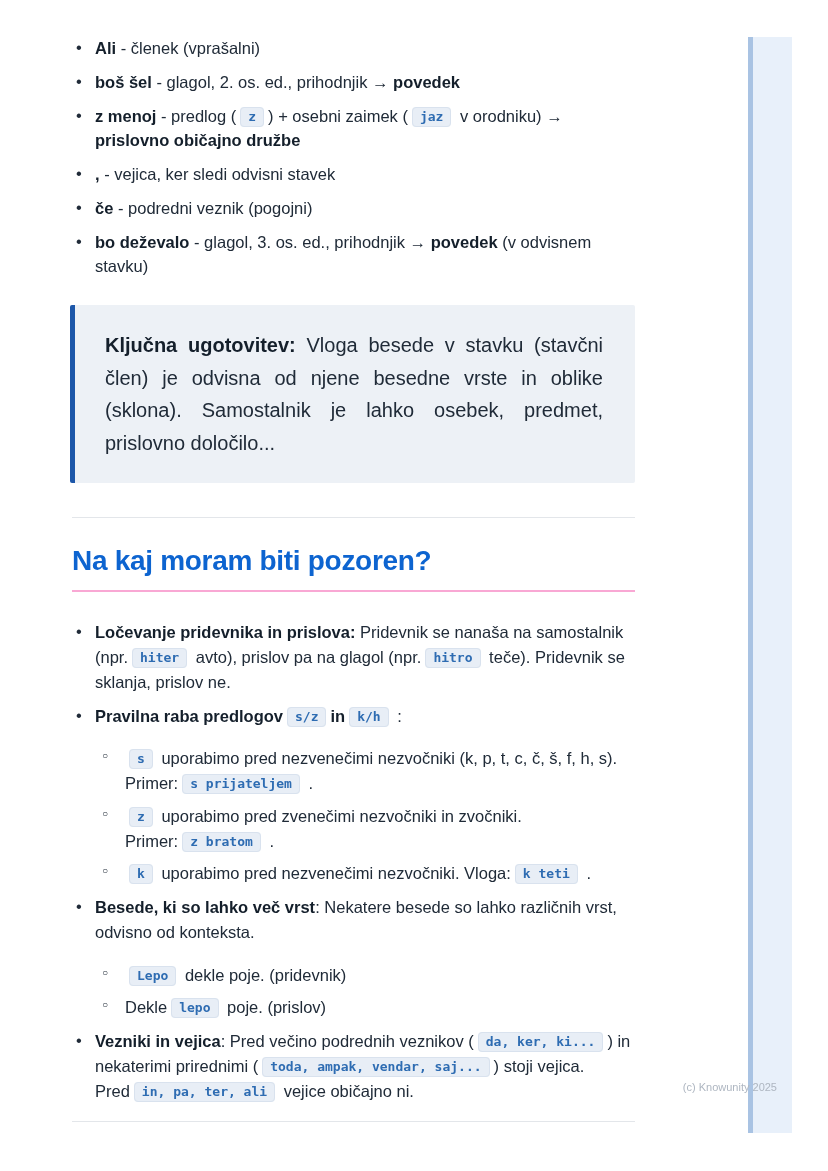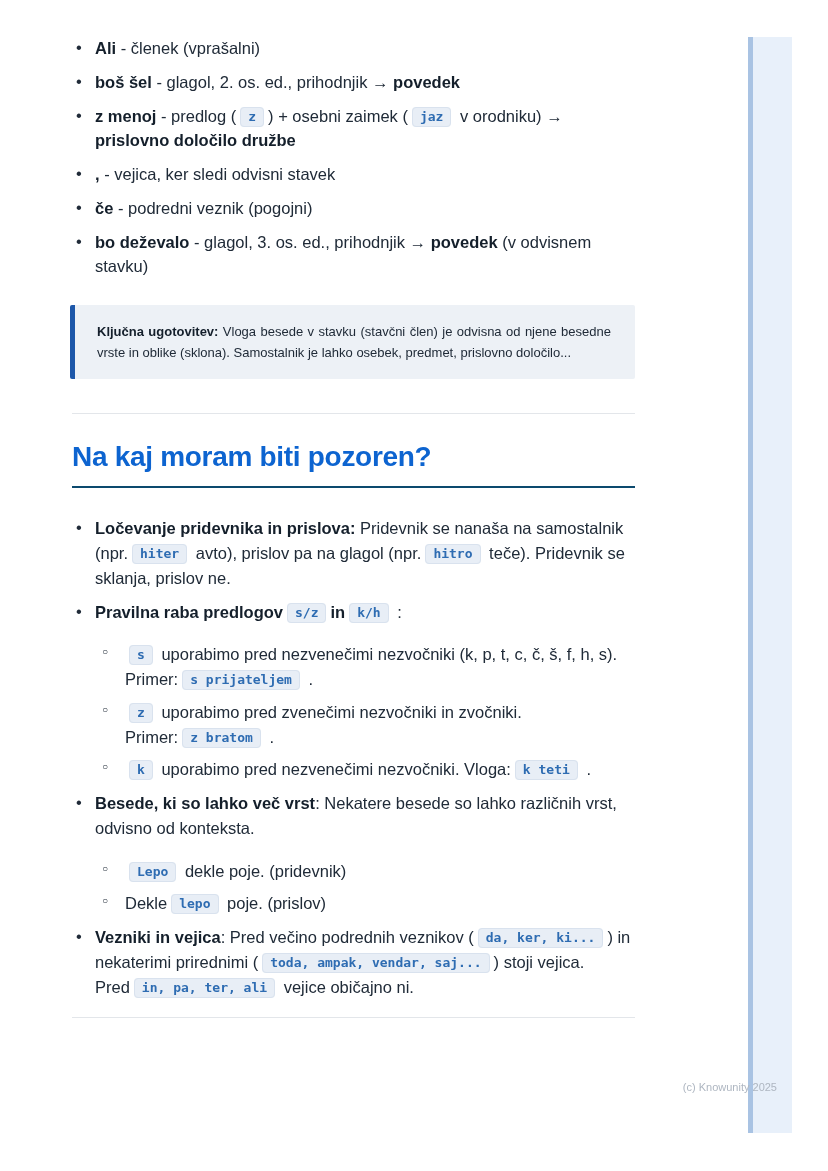"prislovno določilo družbe" strong { text: določilo -> običajno }
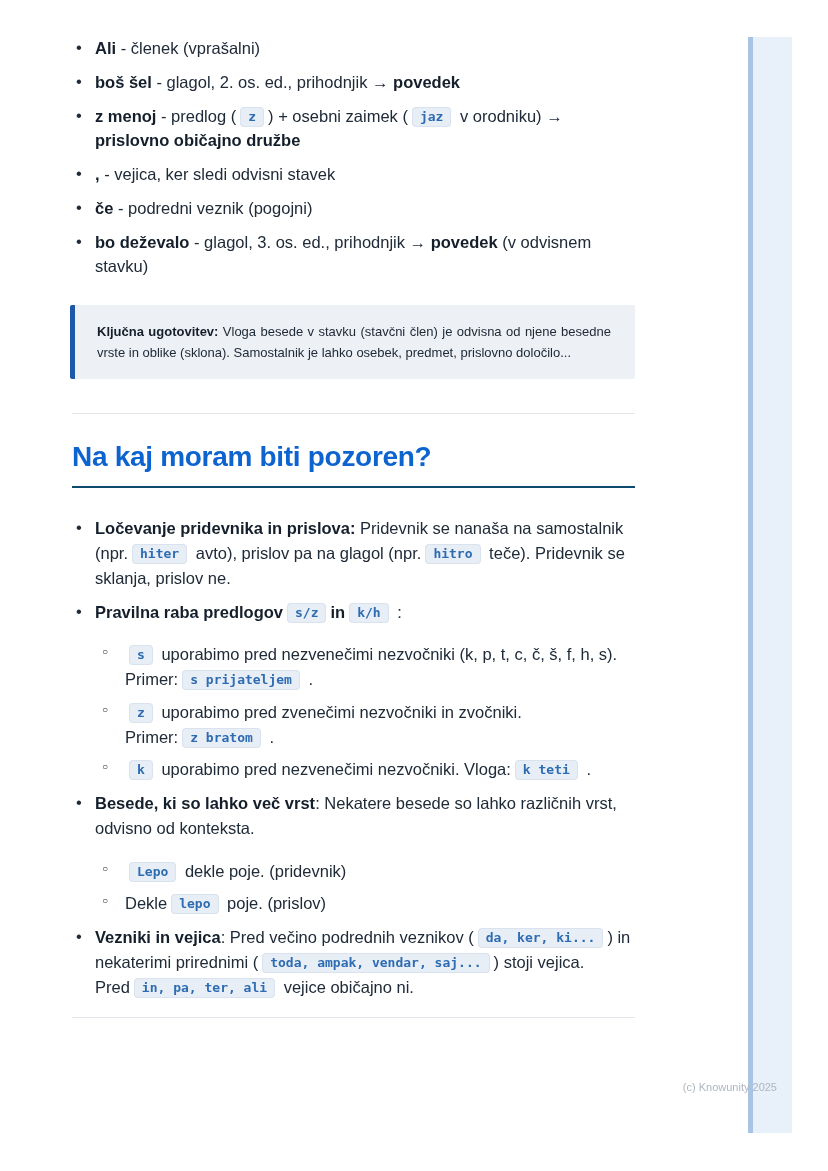"Ključna ugotovitev: Vloga besede v" .callout-text { font-size: 13px -> 20px; margin: 0 -> 8px }
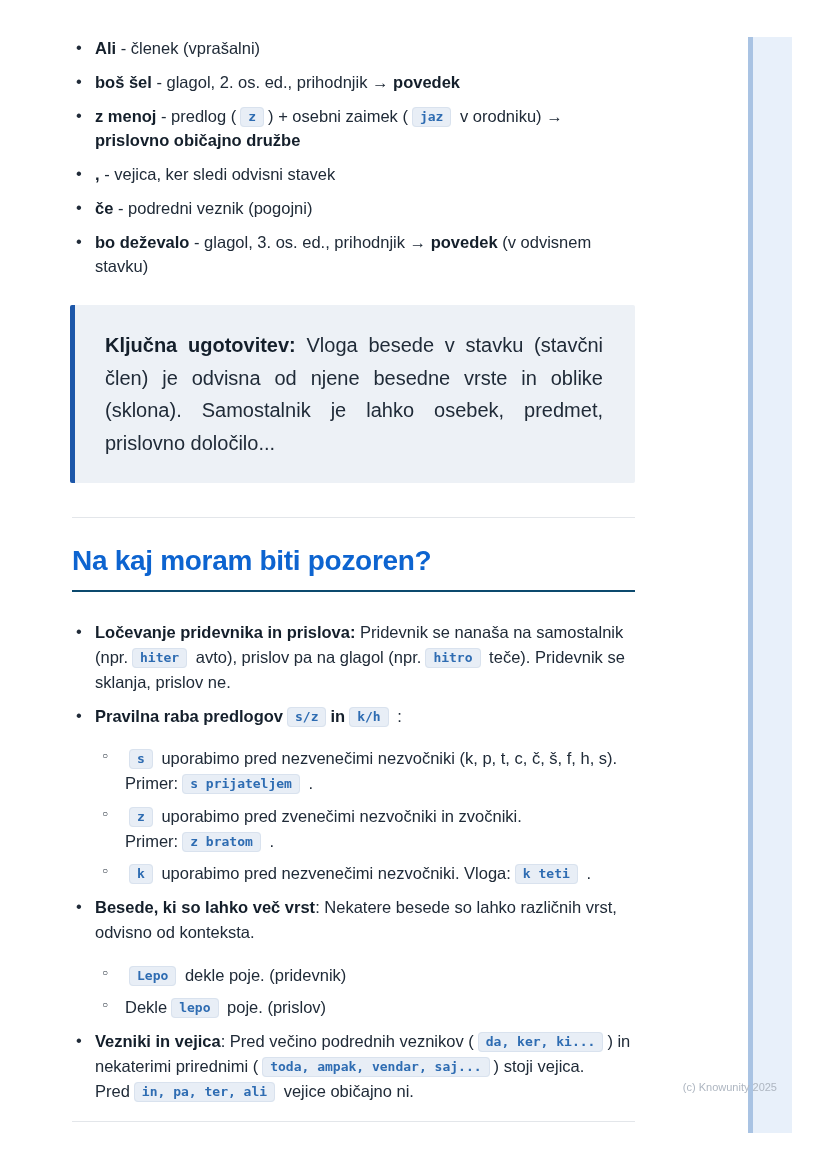"Na kaj moram biti pozoren?" h2.heading { border-bottom: 2px solid #0c4a6e -> 2px solid #f9a8d4 }
